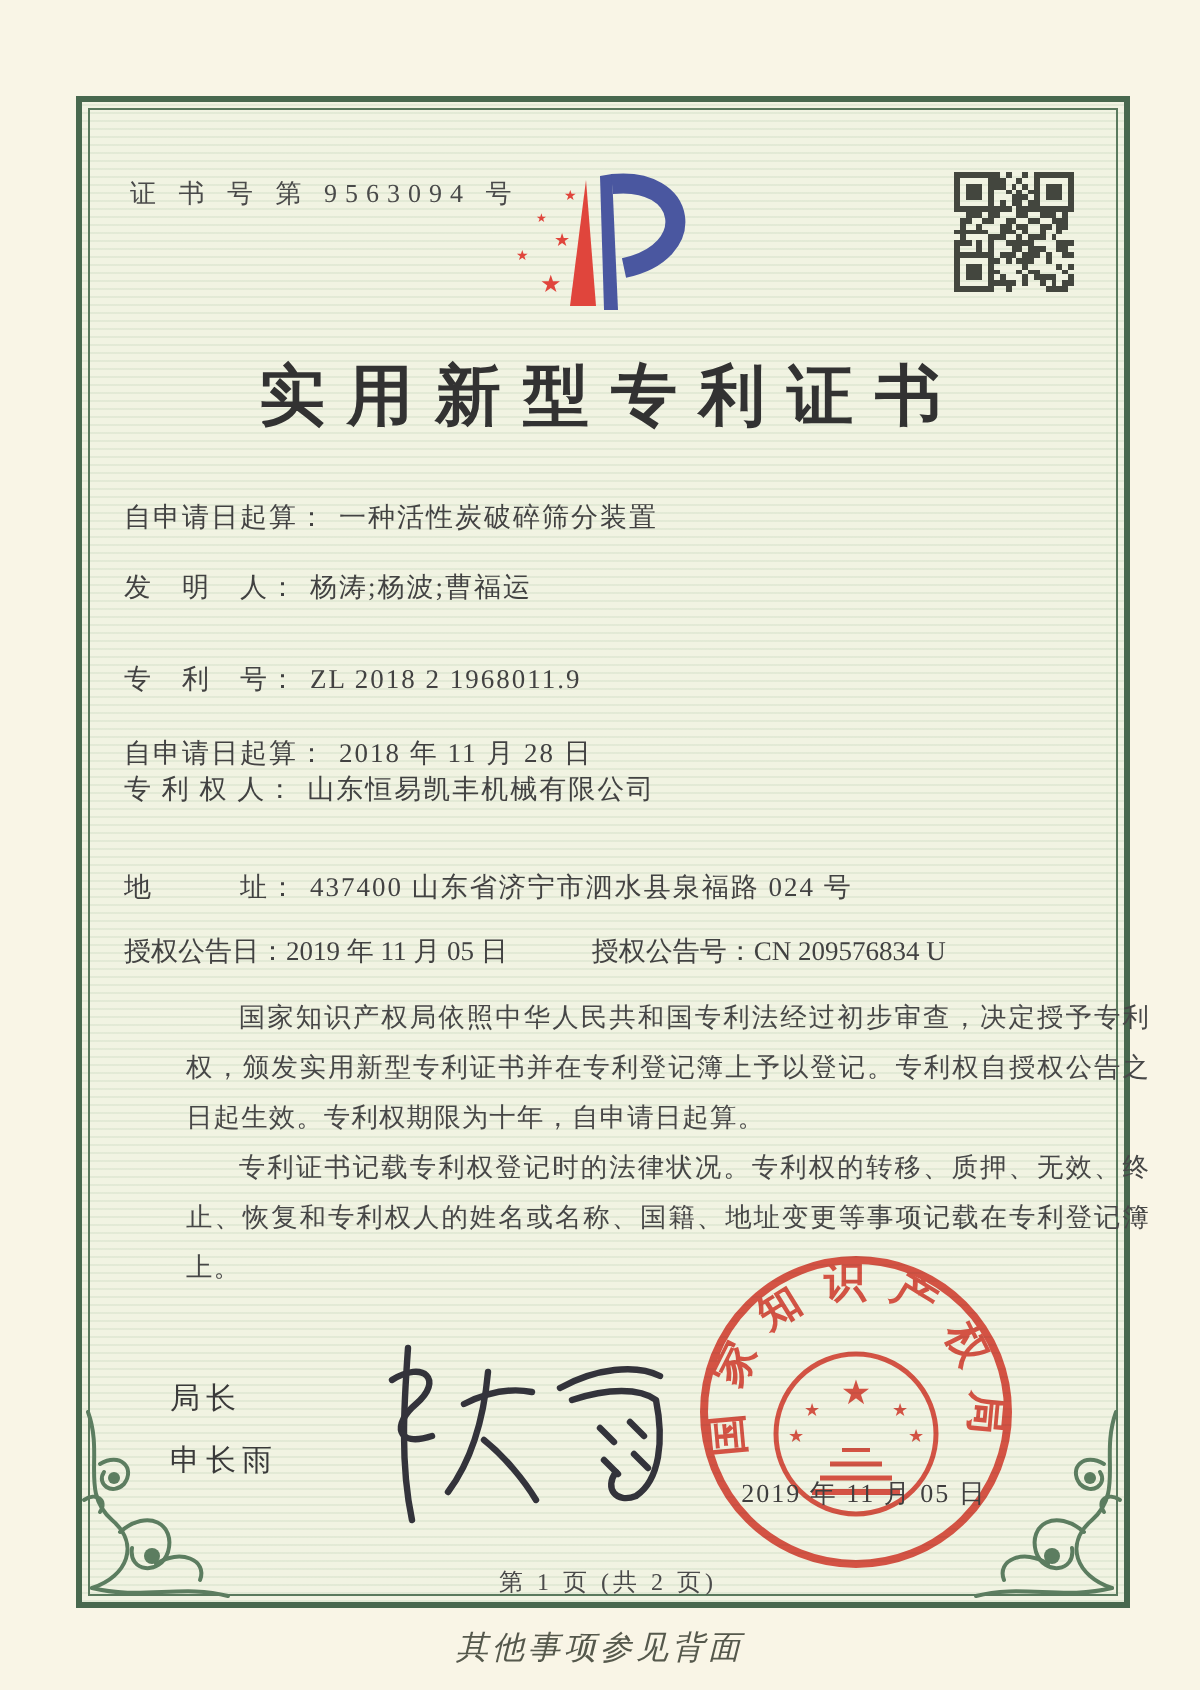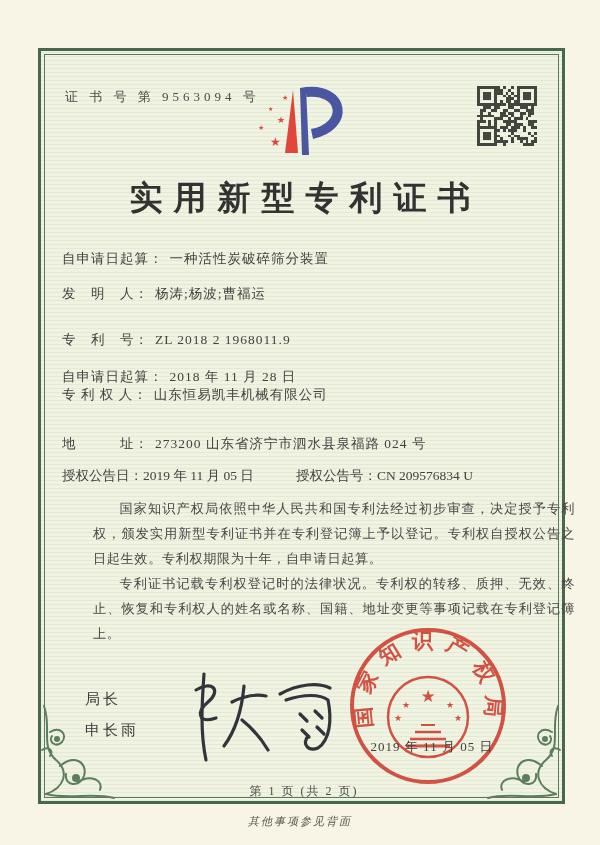"273200 山东省济宁市泗水县泉福路 024 号" span.val { text: 273200 -> 437400 }
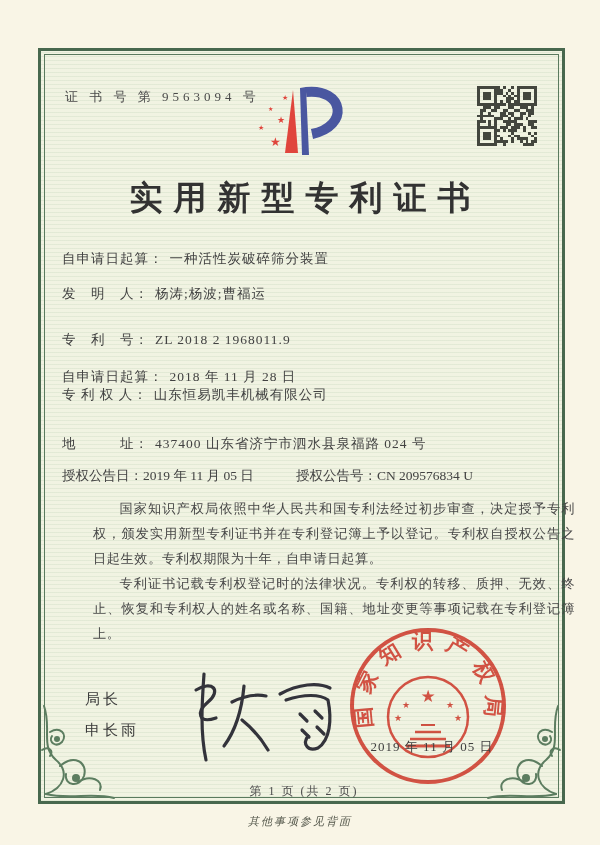"其他事项参见背面" .reverse-note { font-size: 11px -> 16px }
